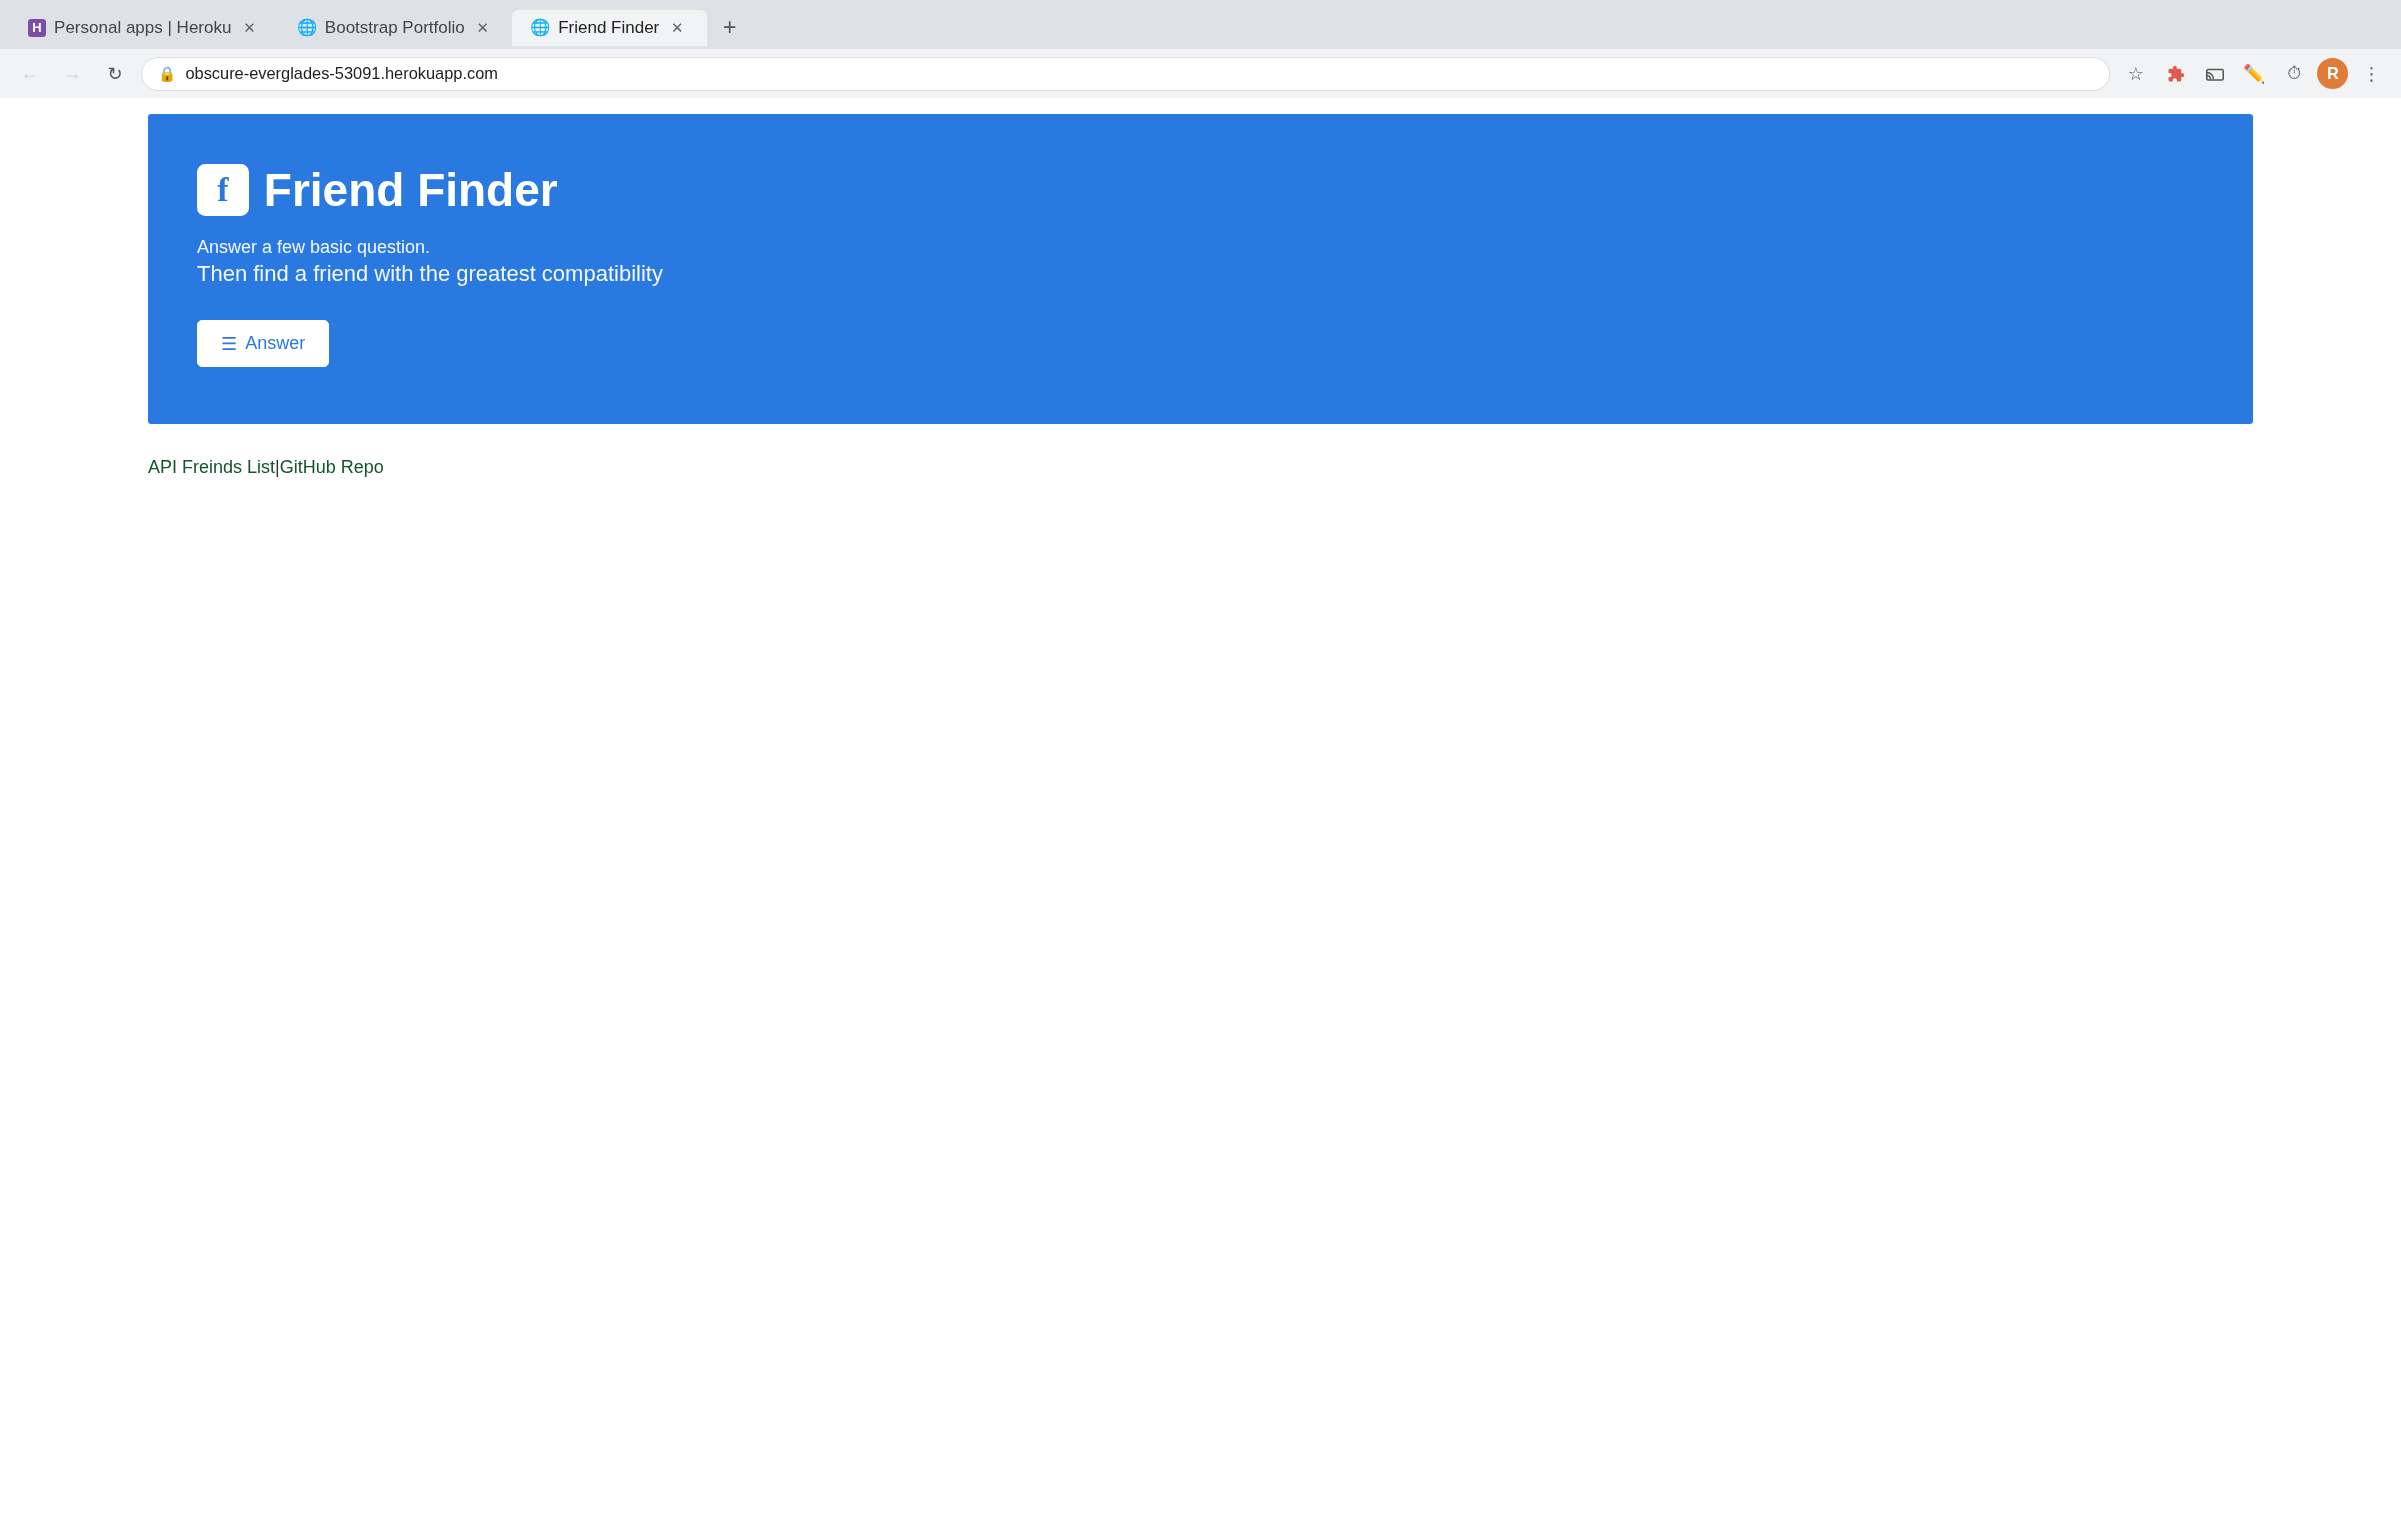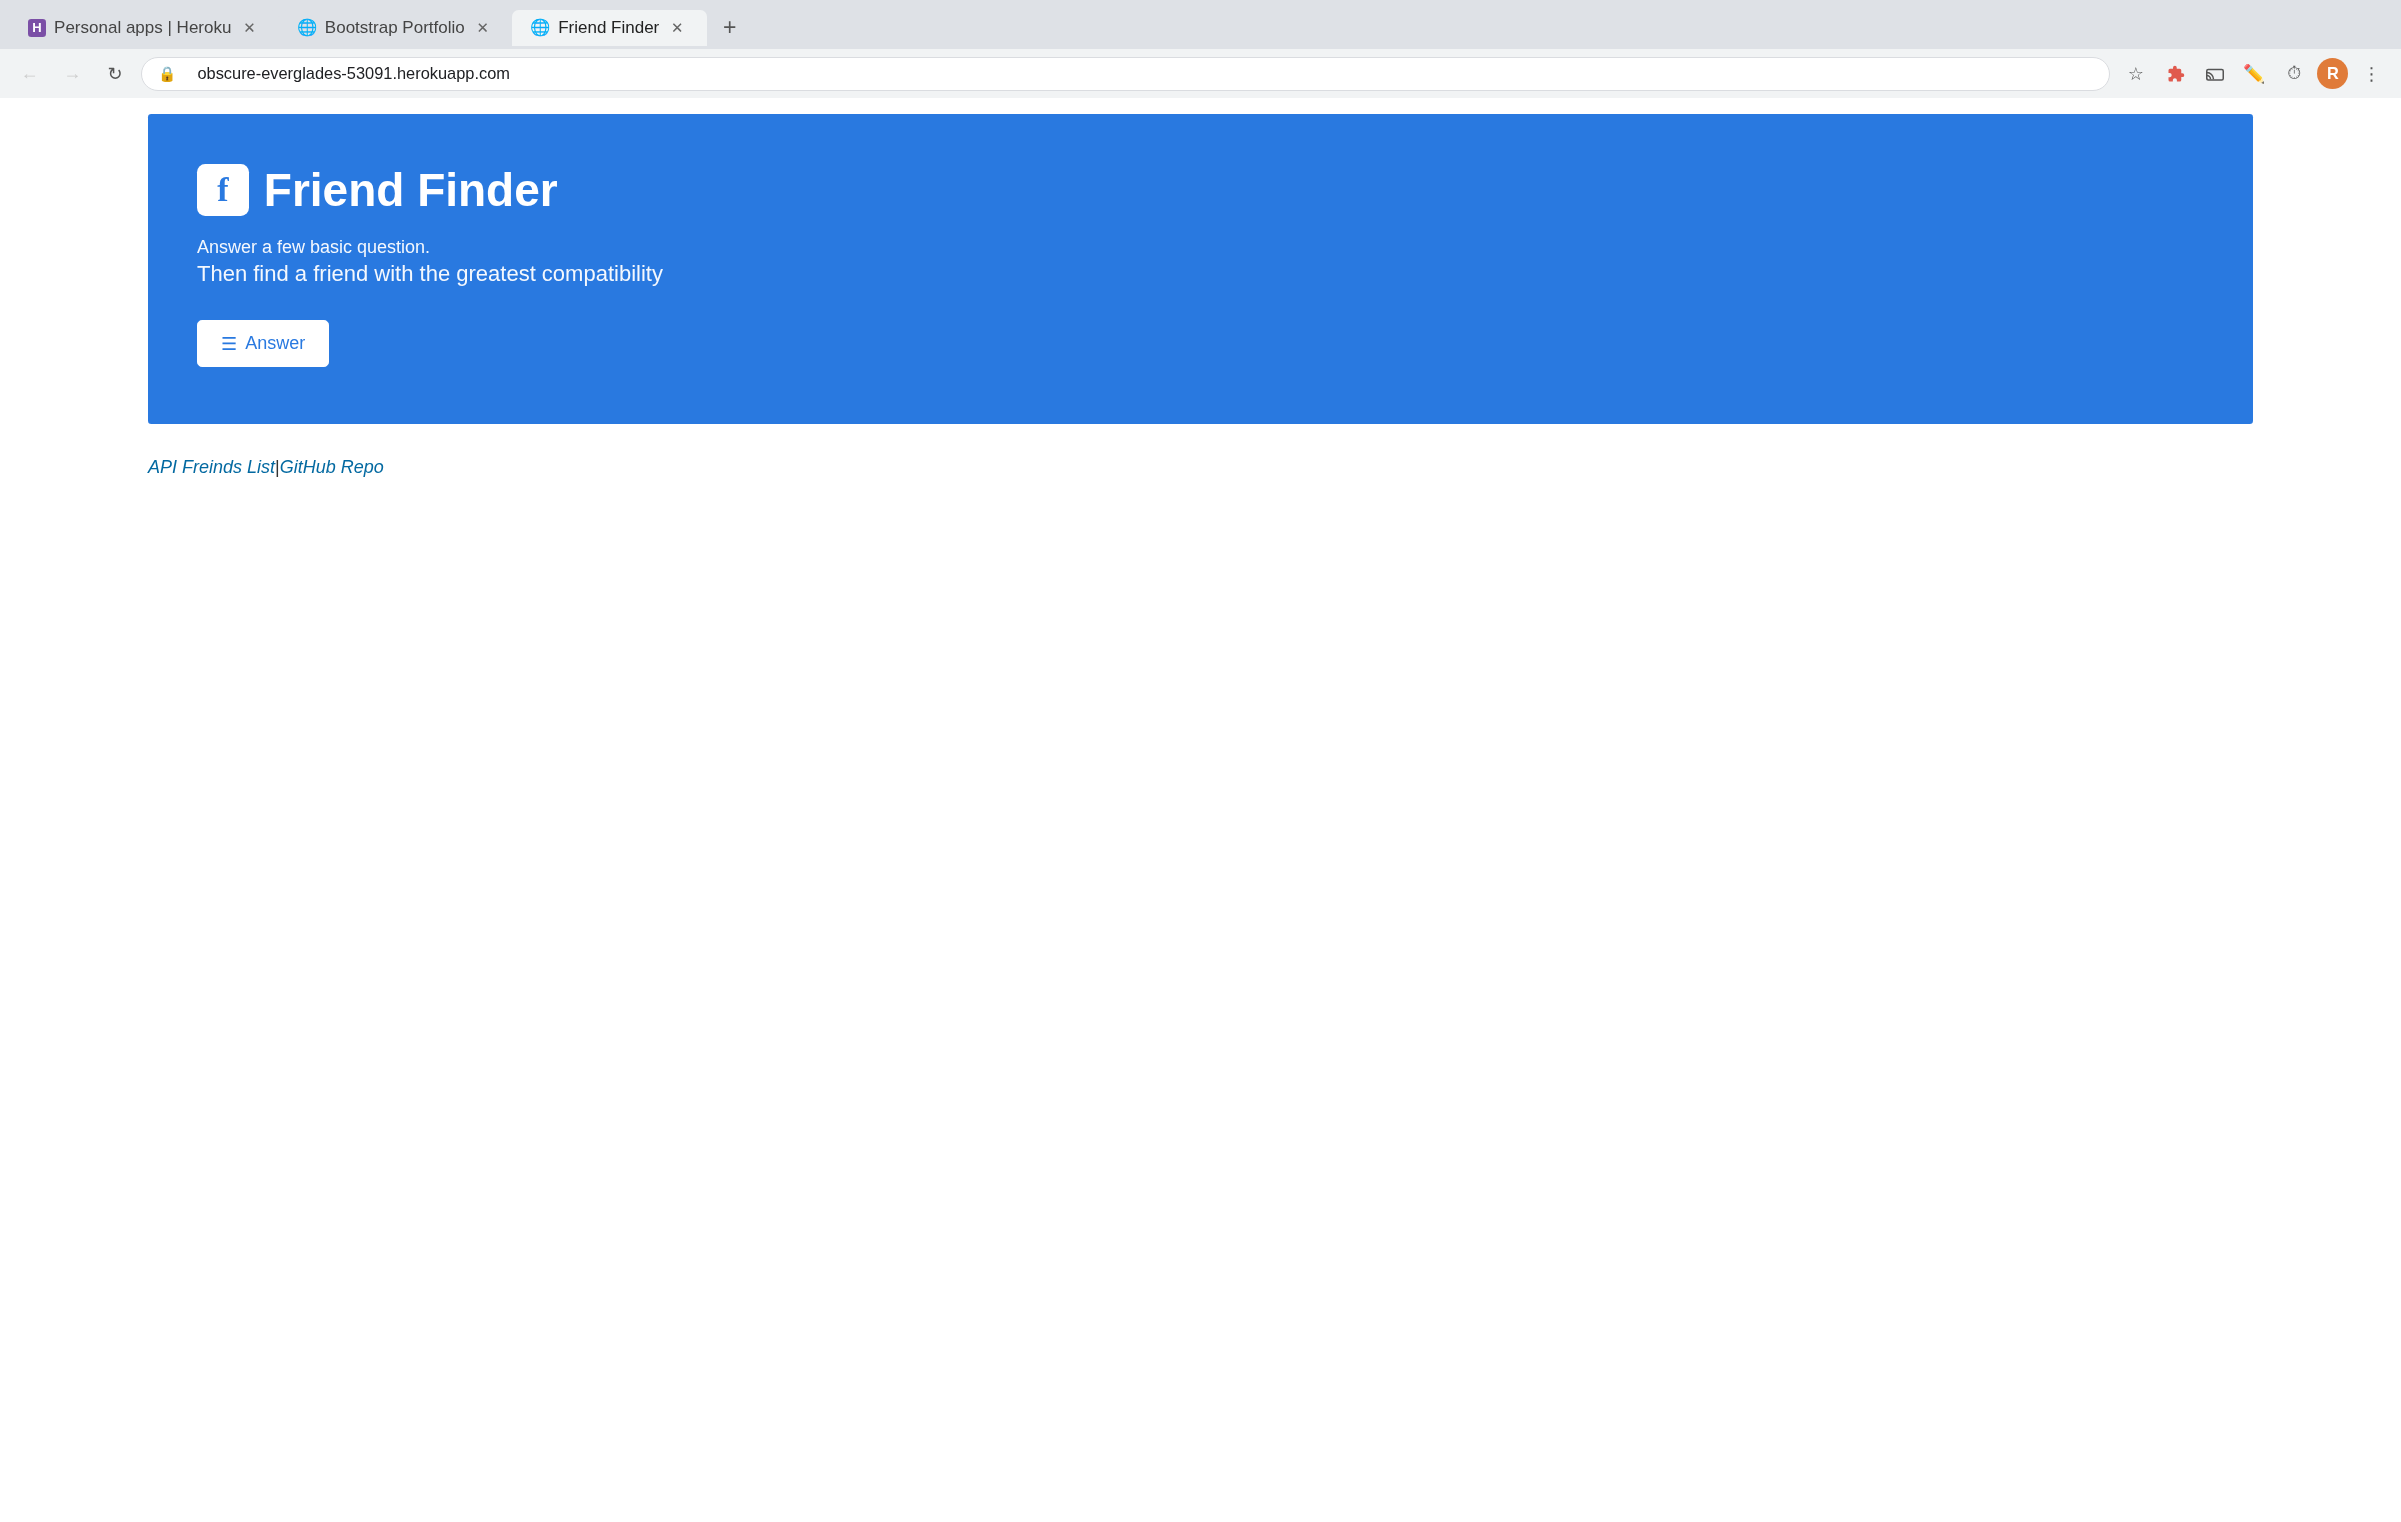"obscure-everglades-53091.herokuapp.com" .address-text { margin-left: 12px -> none }
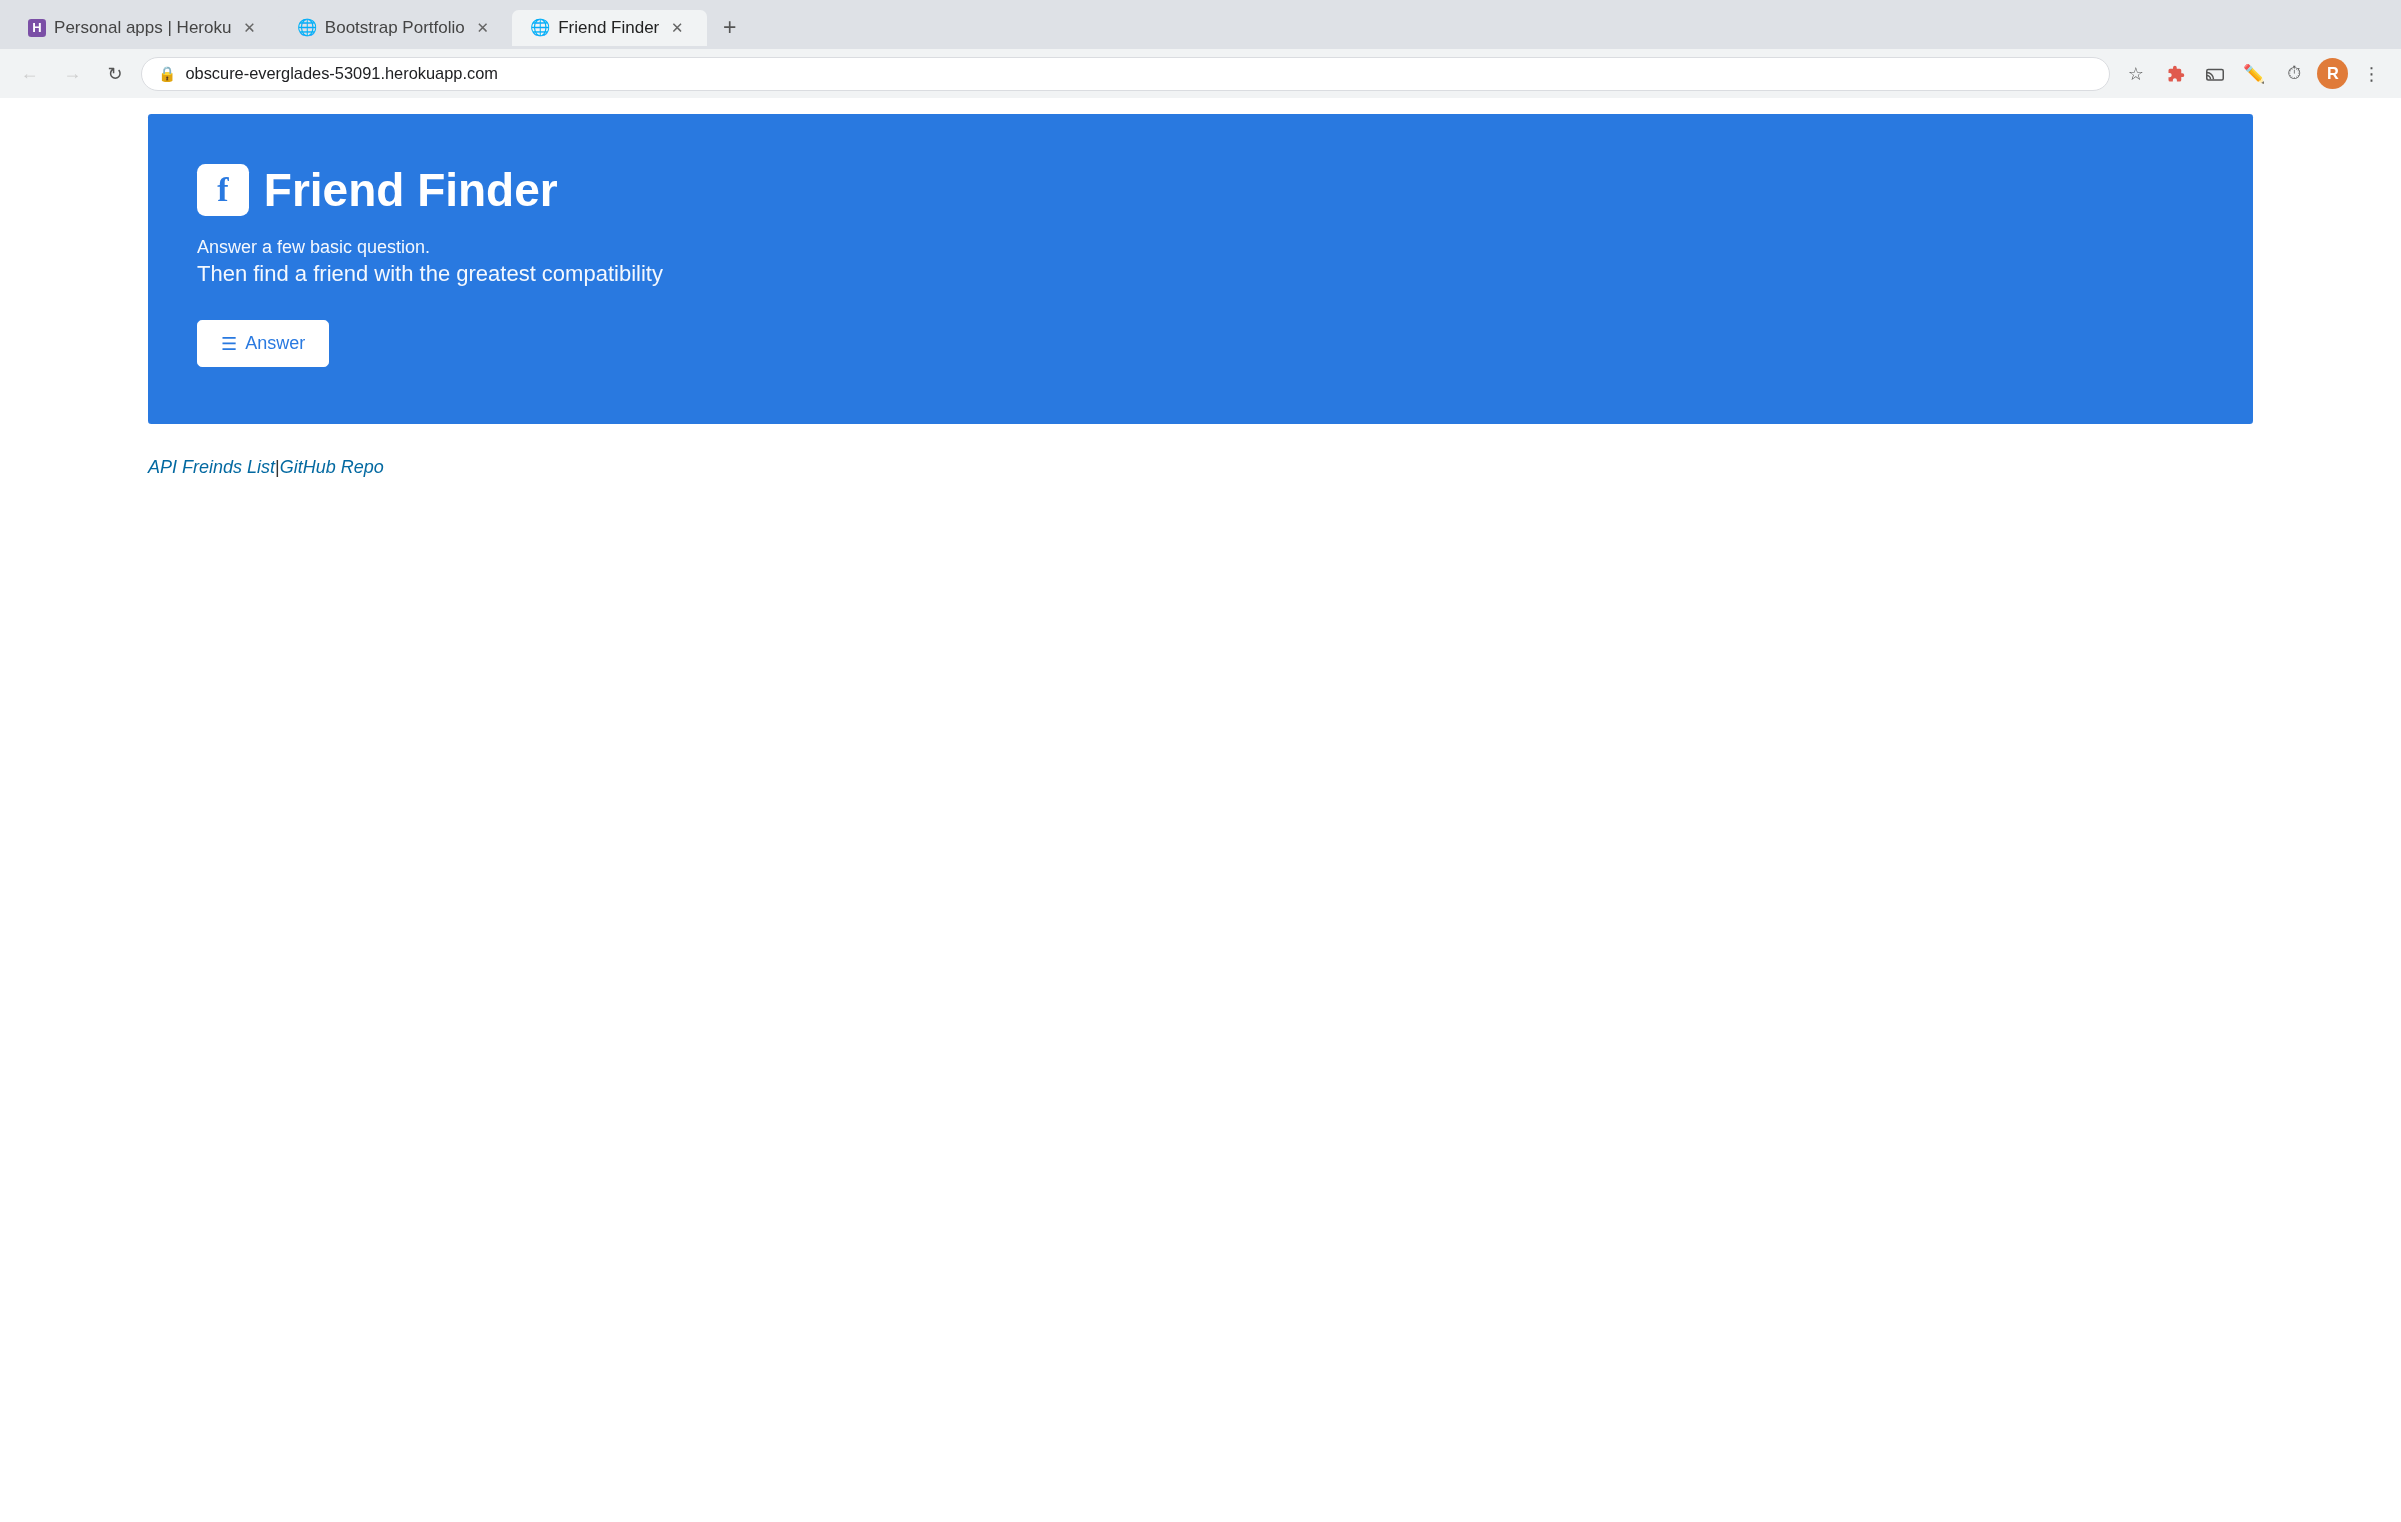"API Freinds List" .link-text { color: #0369a1 -> #14532d; font-style: italic -> none }
